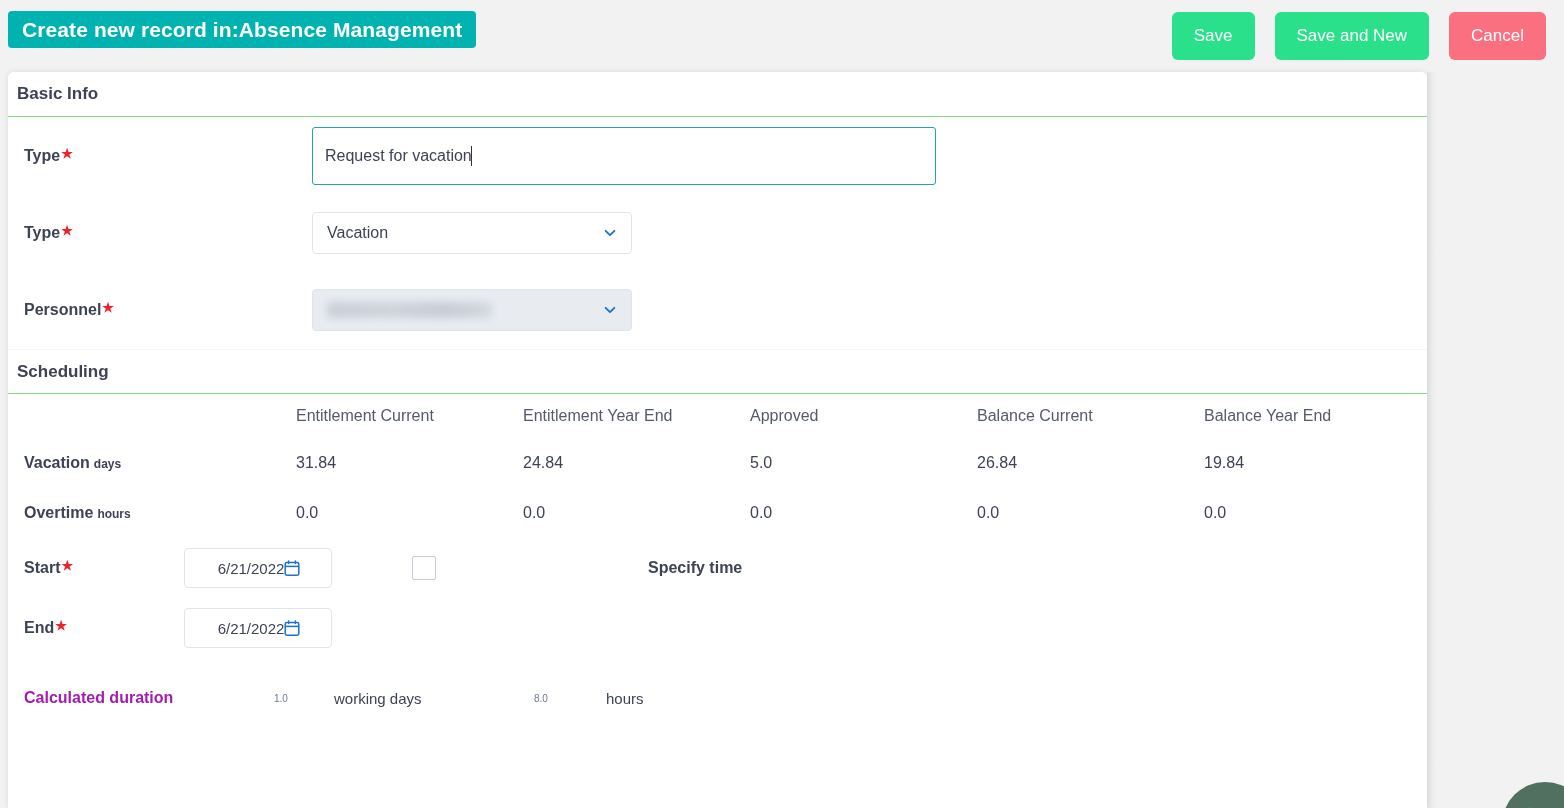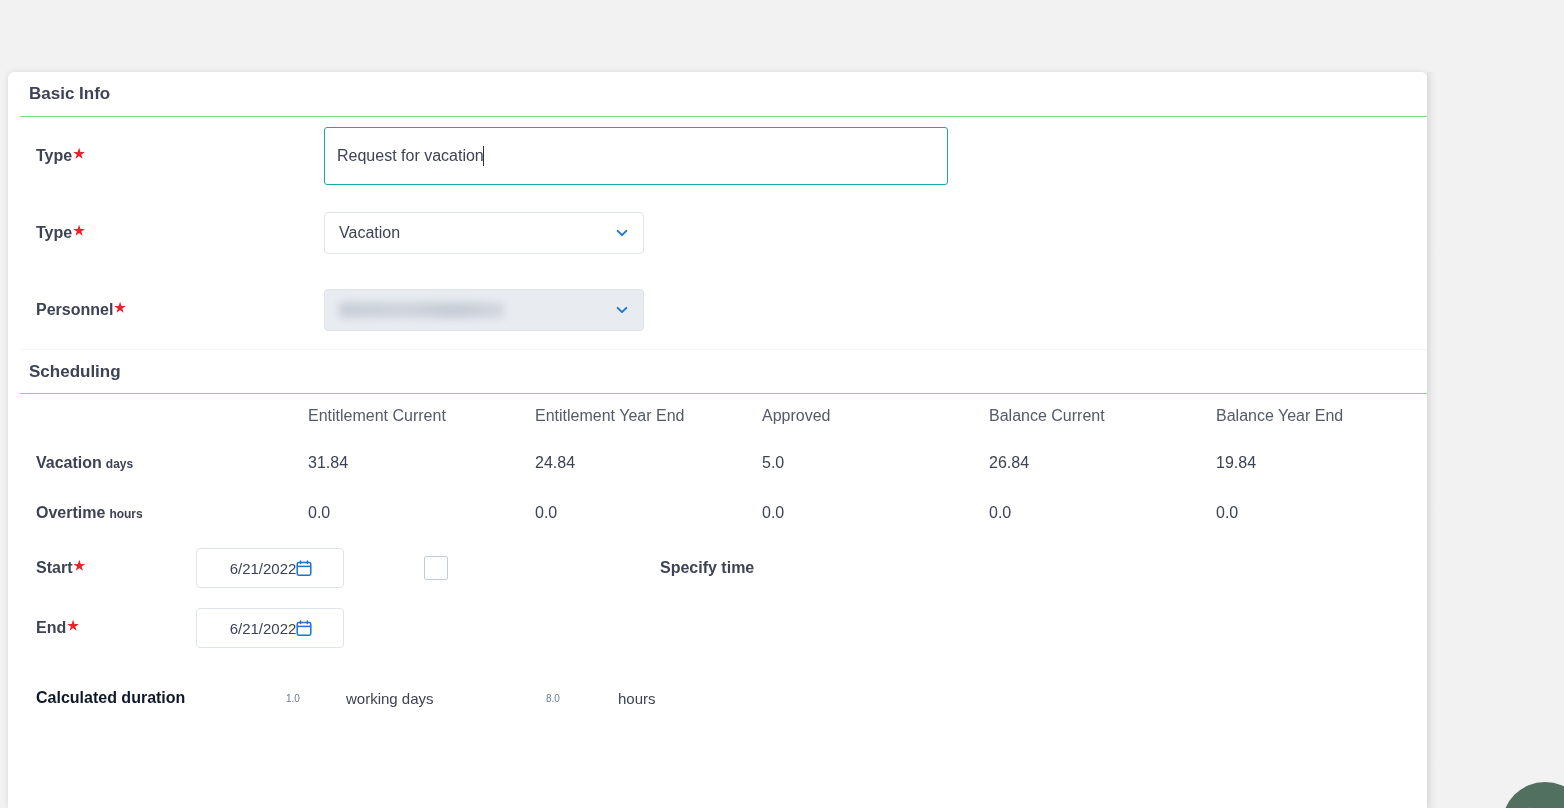"Create new record in:Absence Management" div.topbar { html: none -> <div> <div>Create new record in:Absence Management</div> <div> <button>Save</button> <button>Save and New</button> <button>Cancel</button> </div> </div> }
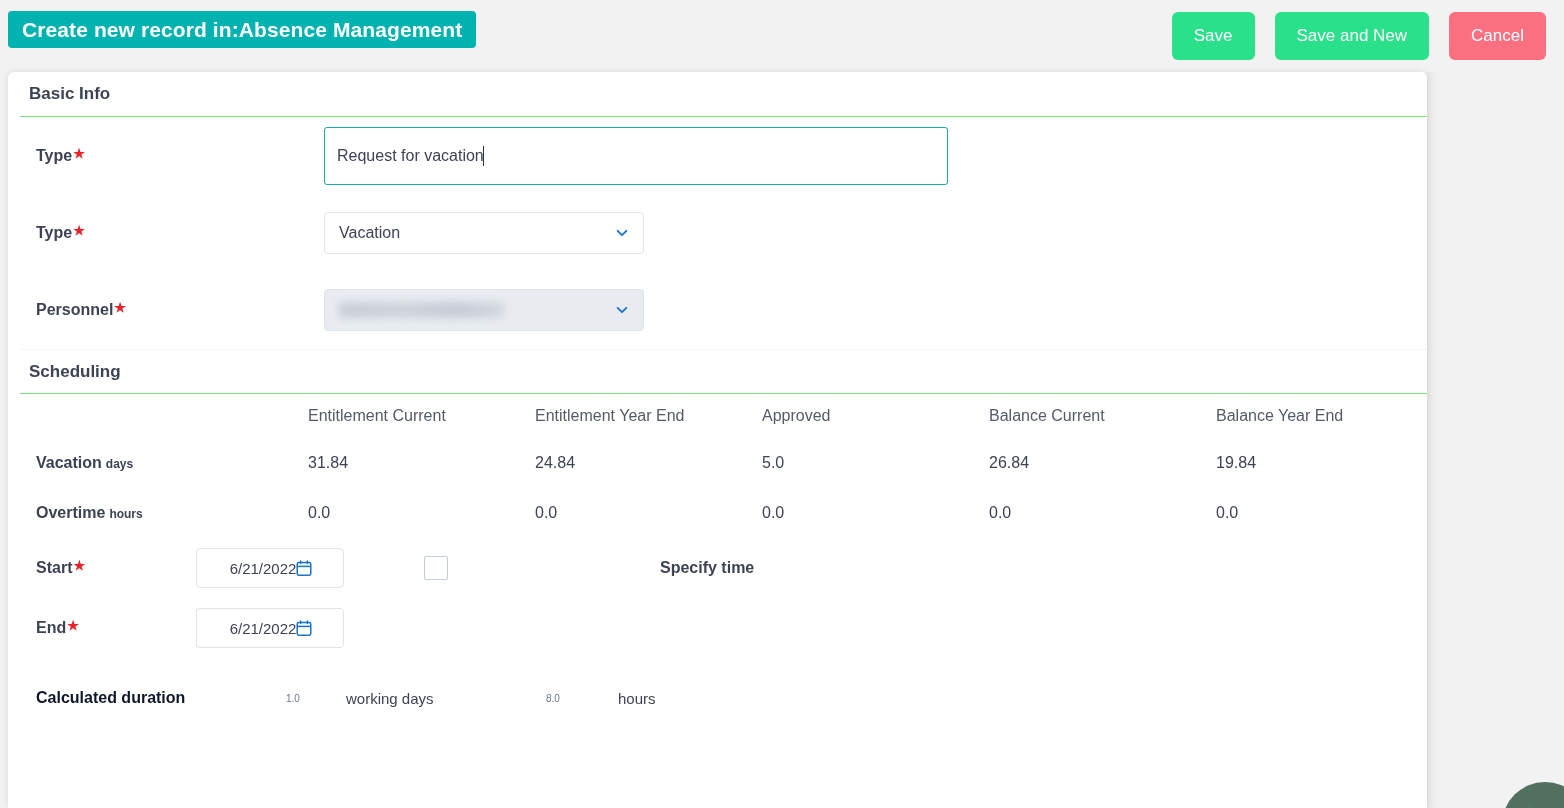"Basic Info" .panel { padding-left: 12px -> none }
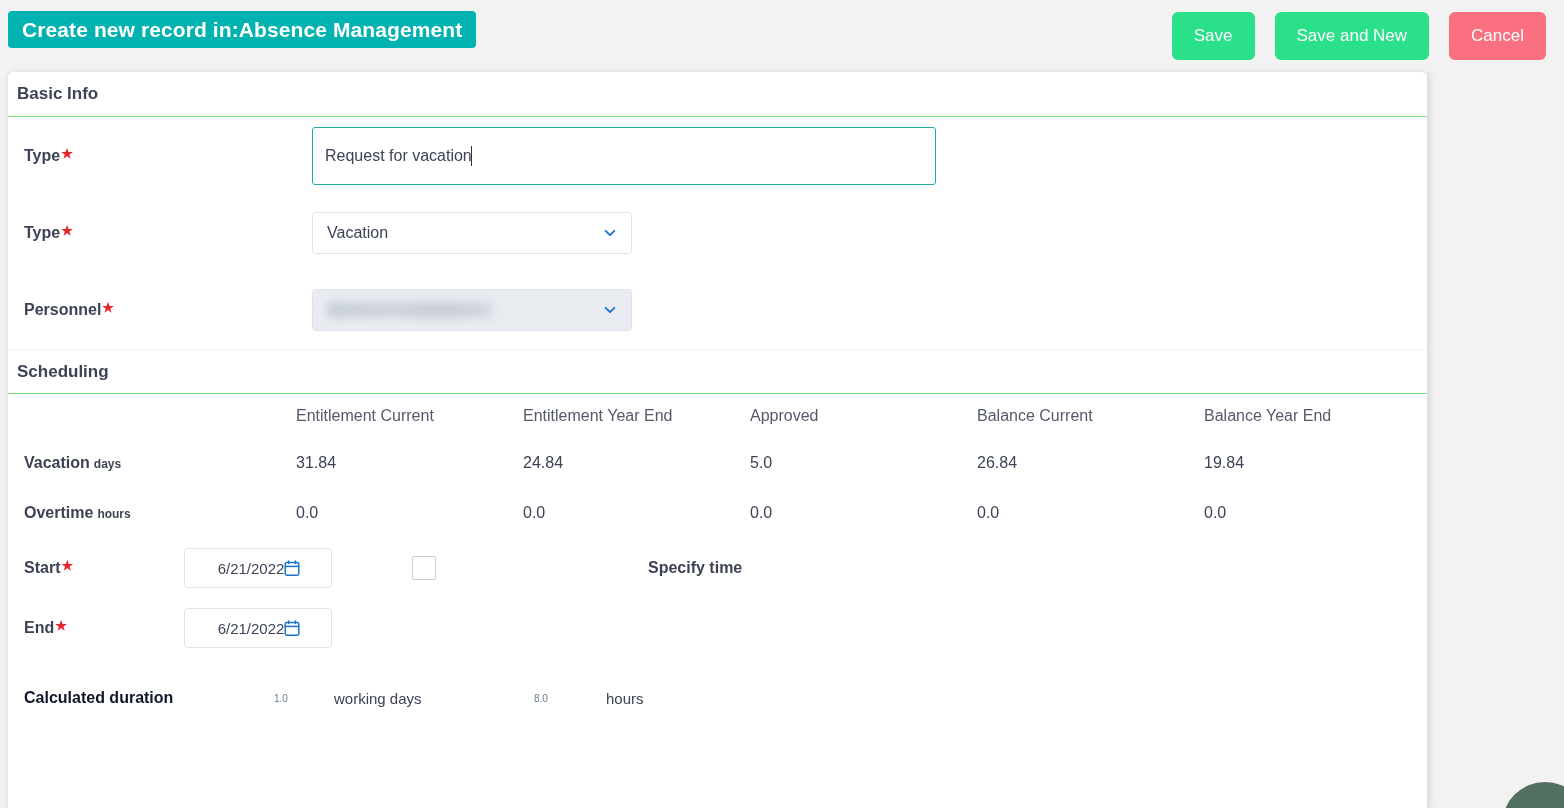"Calculated duration" .dur-label { color: #0f172a -> #a21caf }
